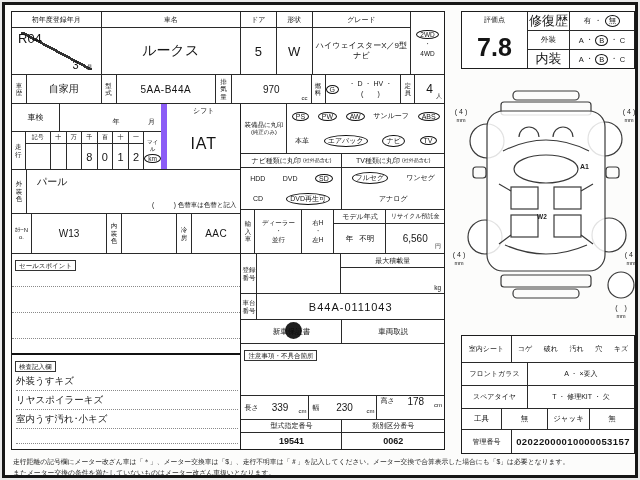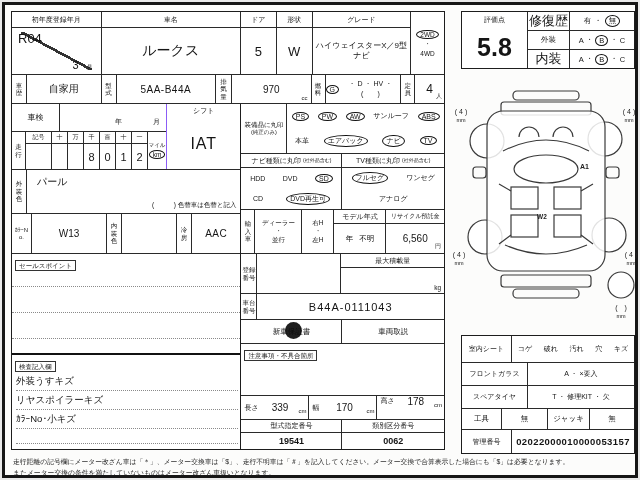"5.8" div.ctr { text: 5.8 -> 7.8 }
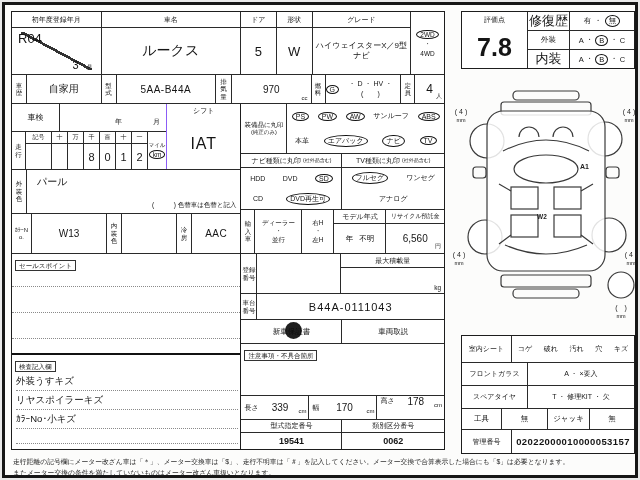"車検" div.col { border-right: 1px solid #8b5cf6 -> 6px solid #8b5cf6 }
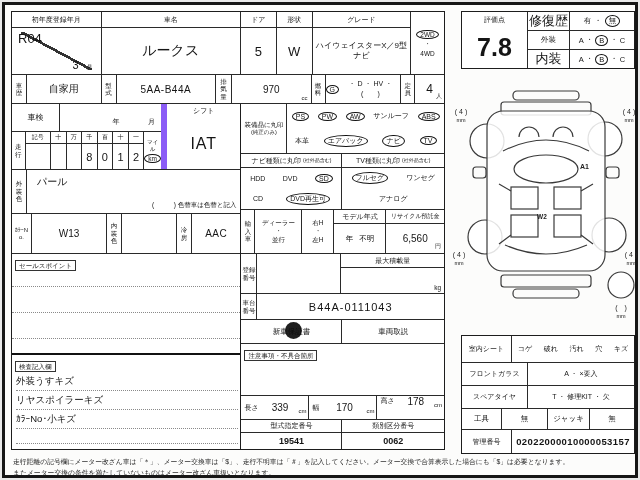"170" span { text: 170 -> 230 }
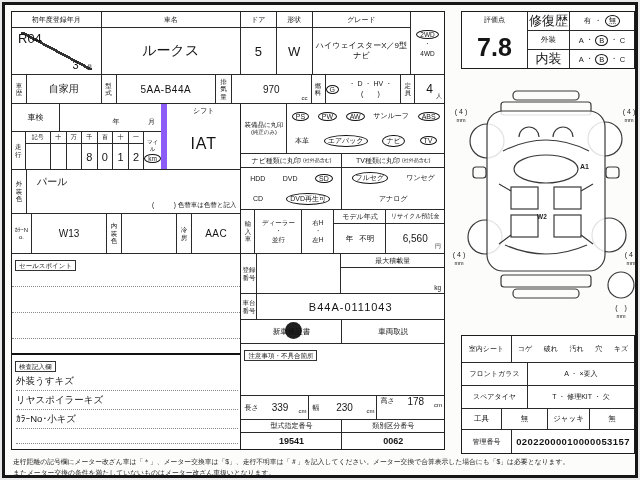"ｶﾗｰNo･小キズ" div.dotline { text: ｶﾗｰNo -> 室内うす汚れ }
